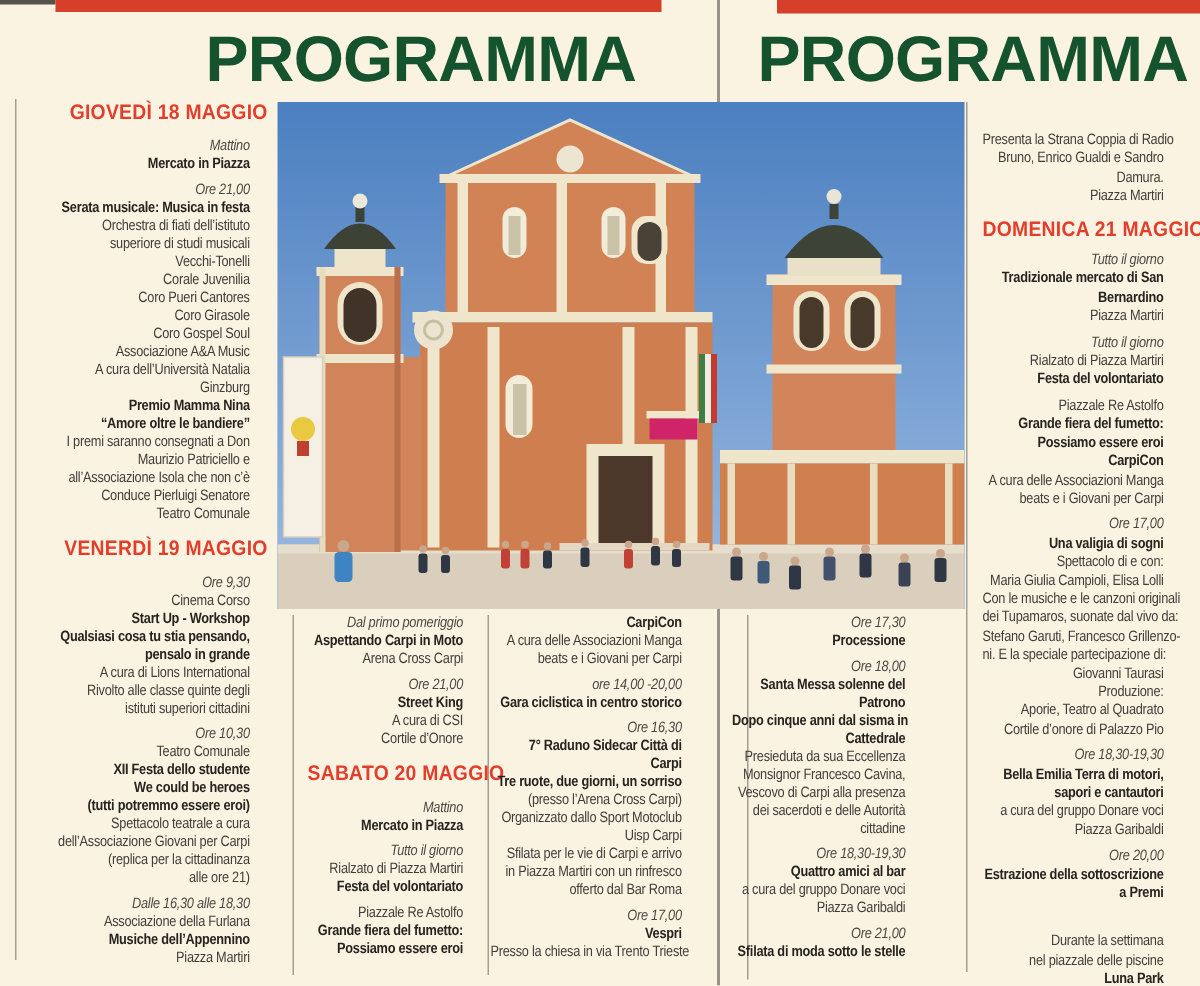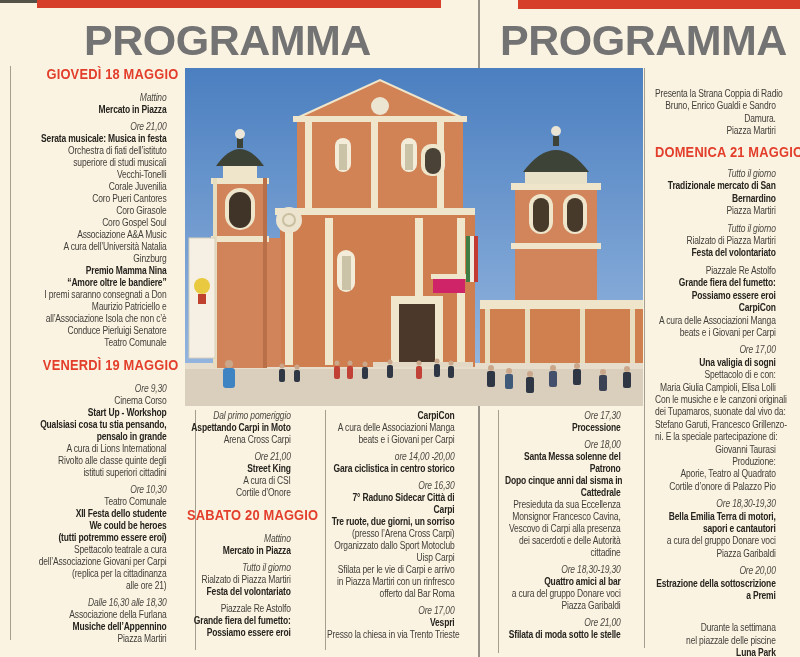"PROGRAMMA" .title { color: #737373 -> #14532d; text-align: left -> right }
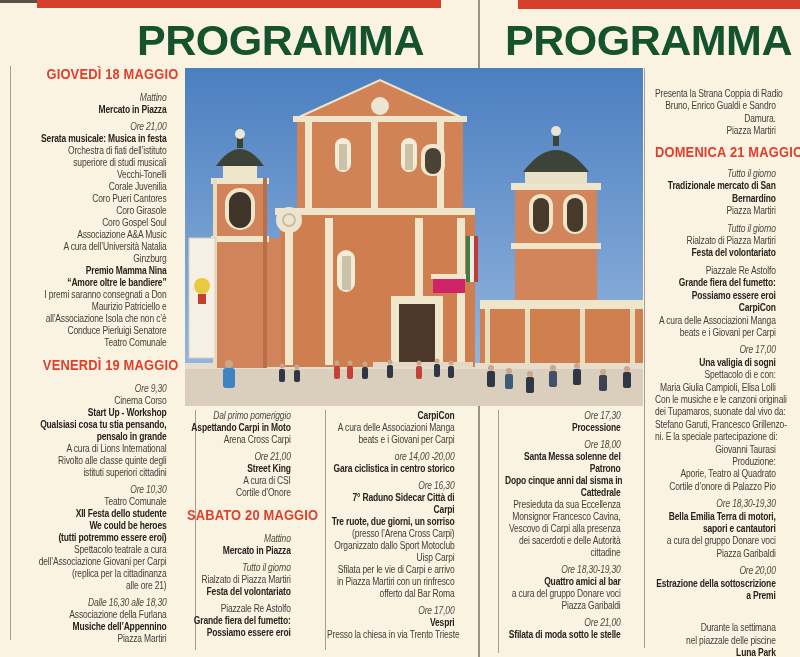"Dal primo pomeriggio" #col2 { left: 187px -> 205px }
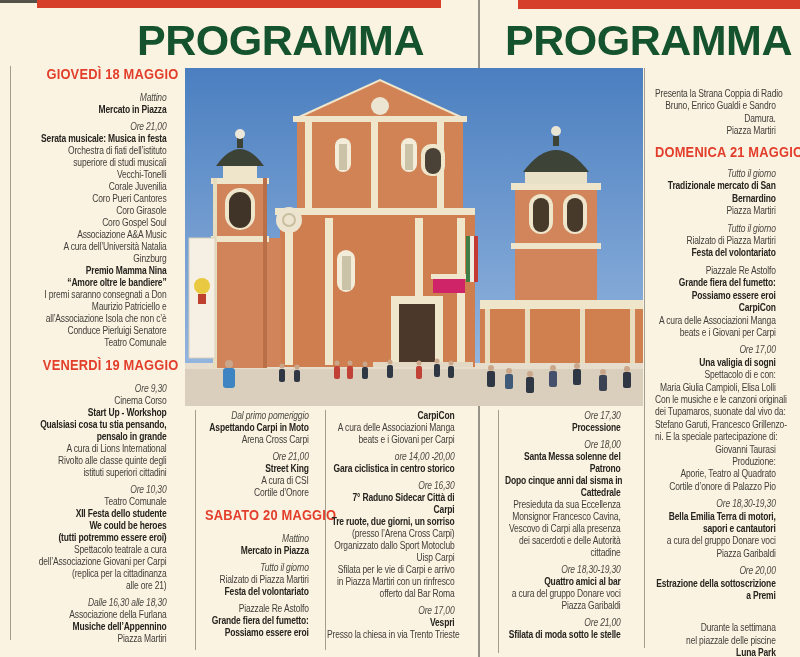"Ore 17,30" #col4 { left: 505px -> 488px }
